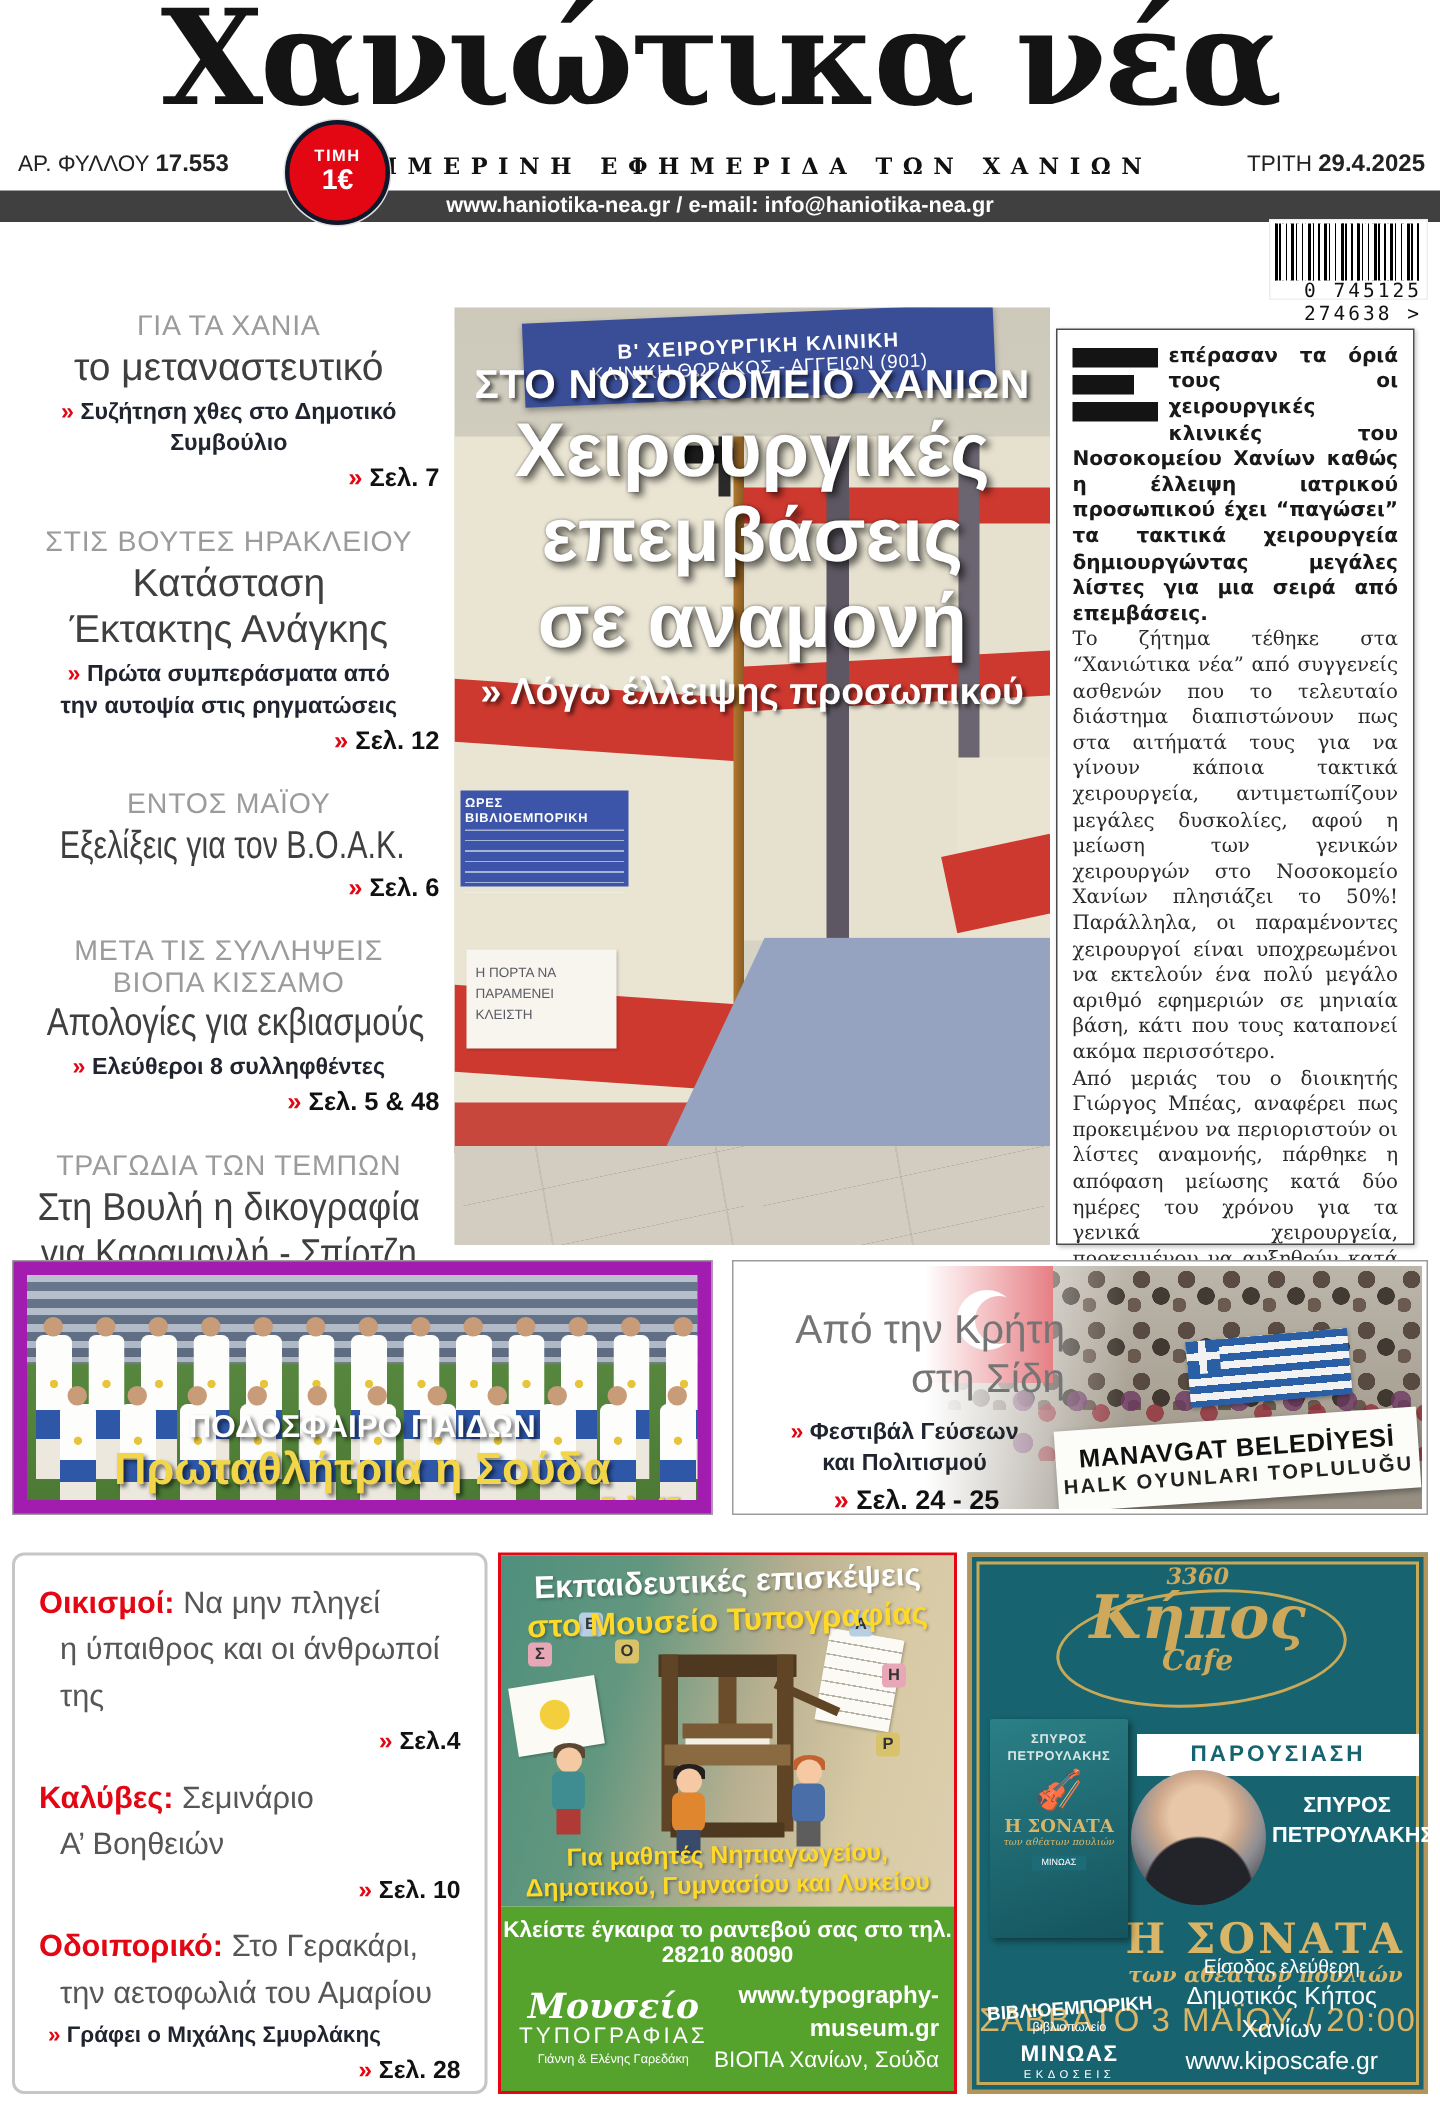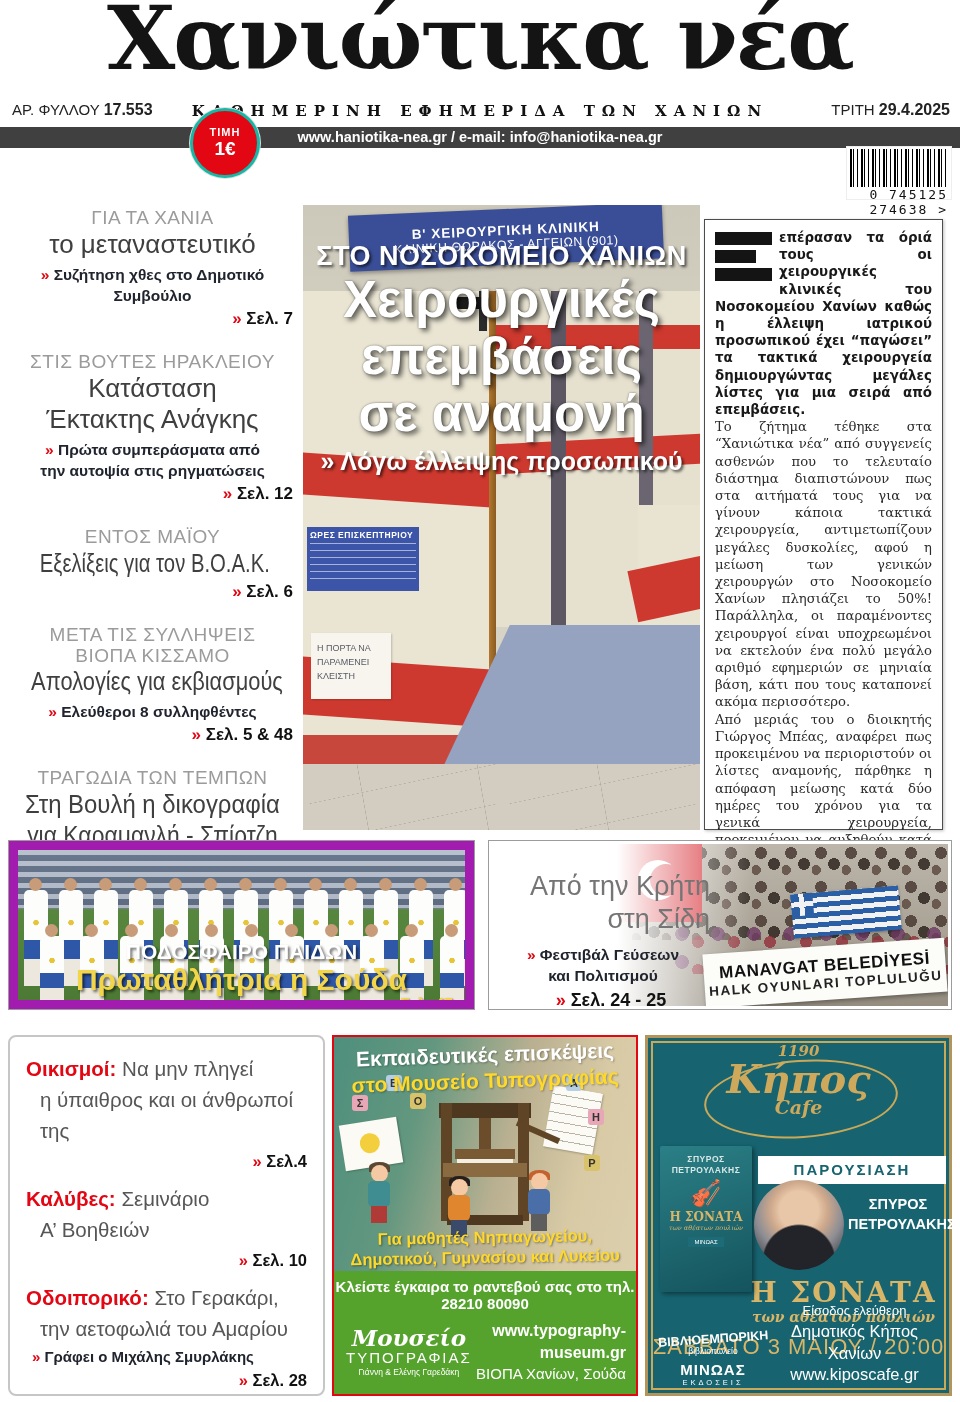"ΤΙΜΗ" .price-circle { border: 3px solid #14b8a6 -> 3px solid #0f172a; top: 108px -> 80px }
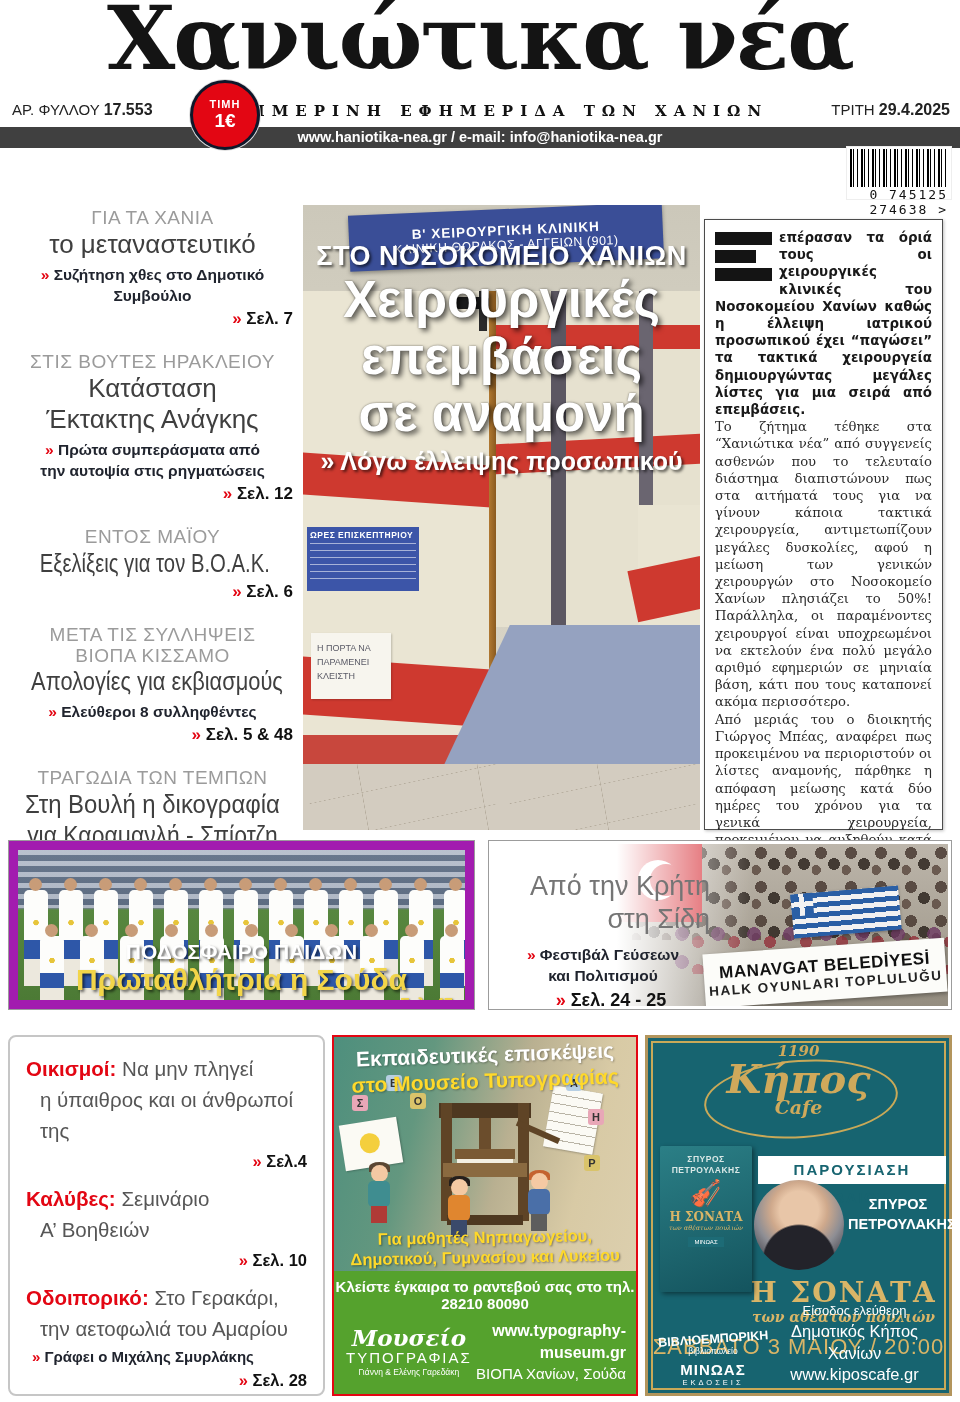"ΩΡΕΣ ΕΠΙΣΚΕΠΤΗΡΙΟΥ" div.t { text: ΕΠΙΣΚΕΠΤΗΡΙΟΥ -> ΒΙΒΛΙΟΕΜΠΟΡΙΚΗ }
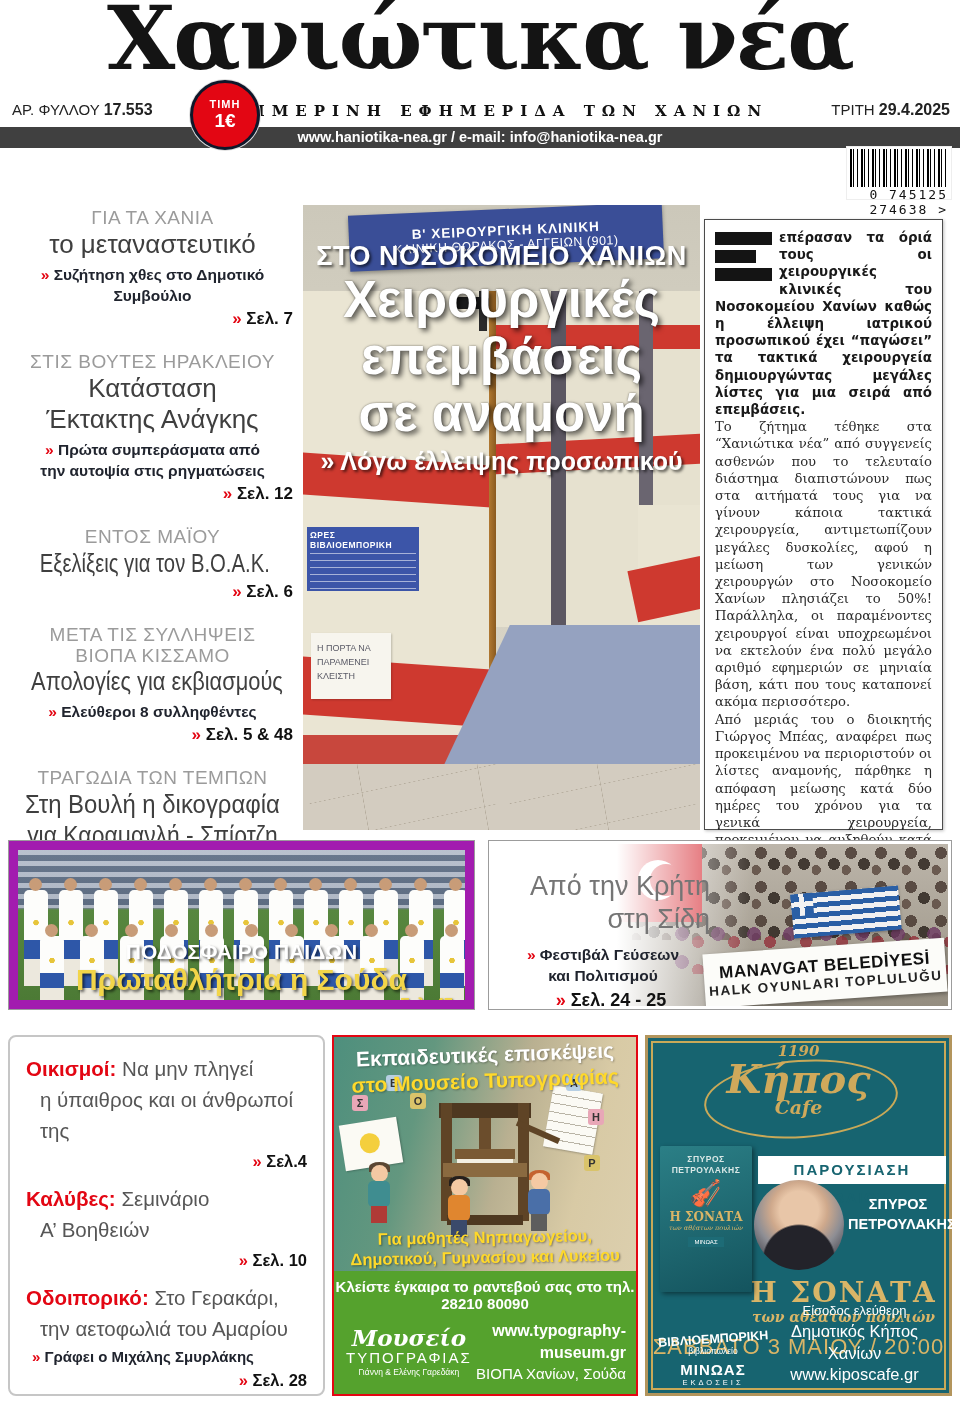"Η ΠΟΡΤΑ ΝΑ ΠΑΡΑΜΕΝΕΙ ΚΛΕΙΣΤΗ" .paper-sign { width: 80px -> 100px }
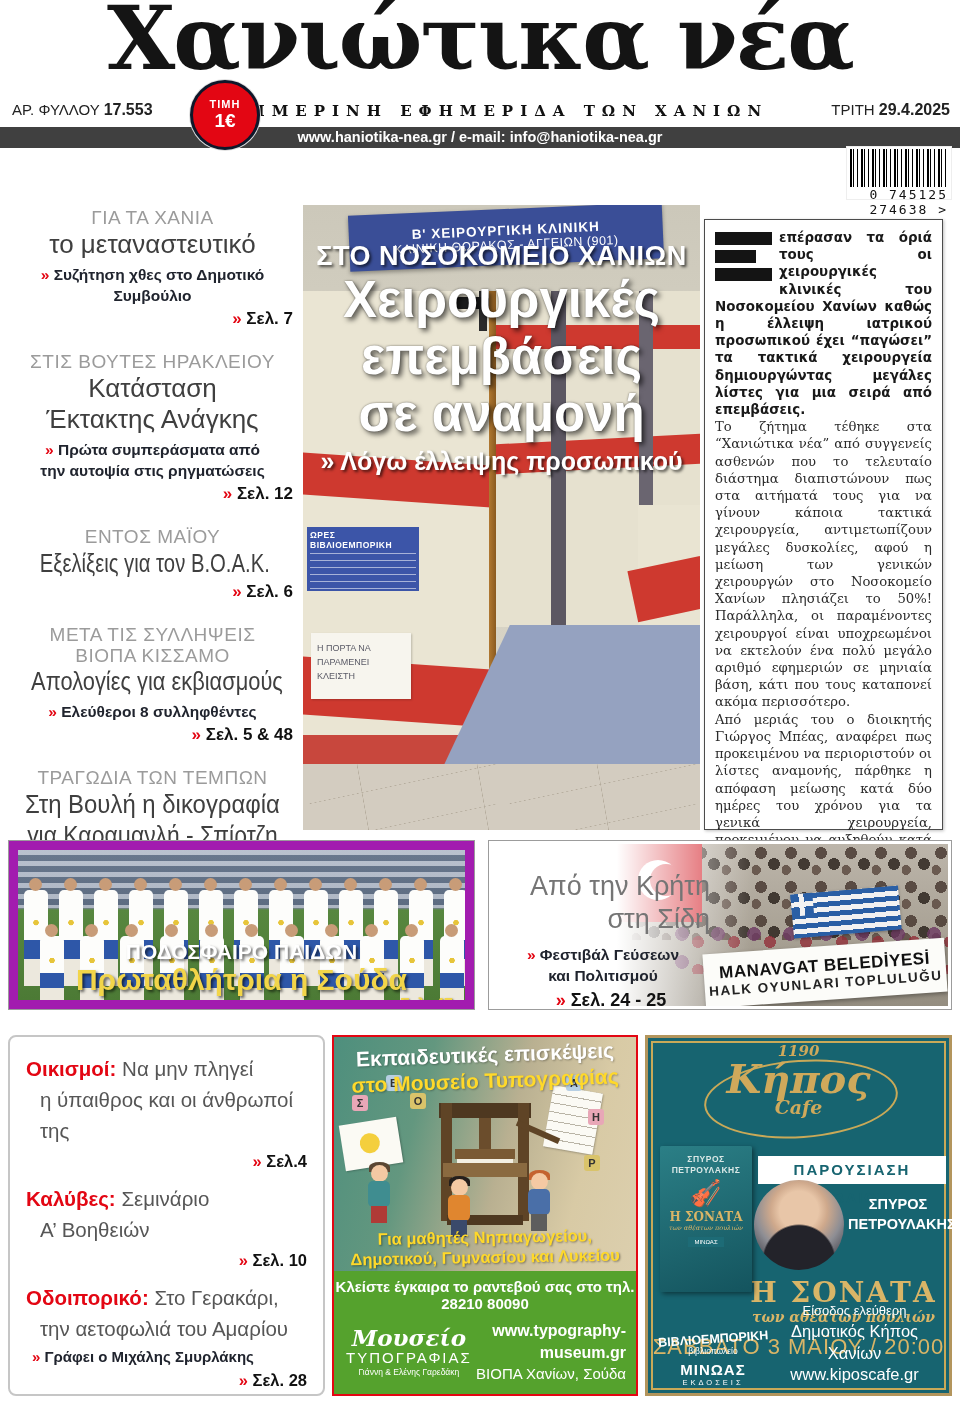"1190" div.y { text: 1190 -> 3360 }
